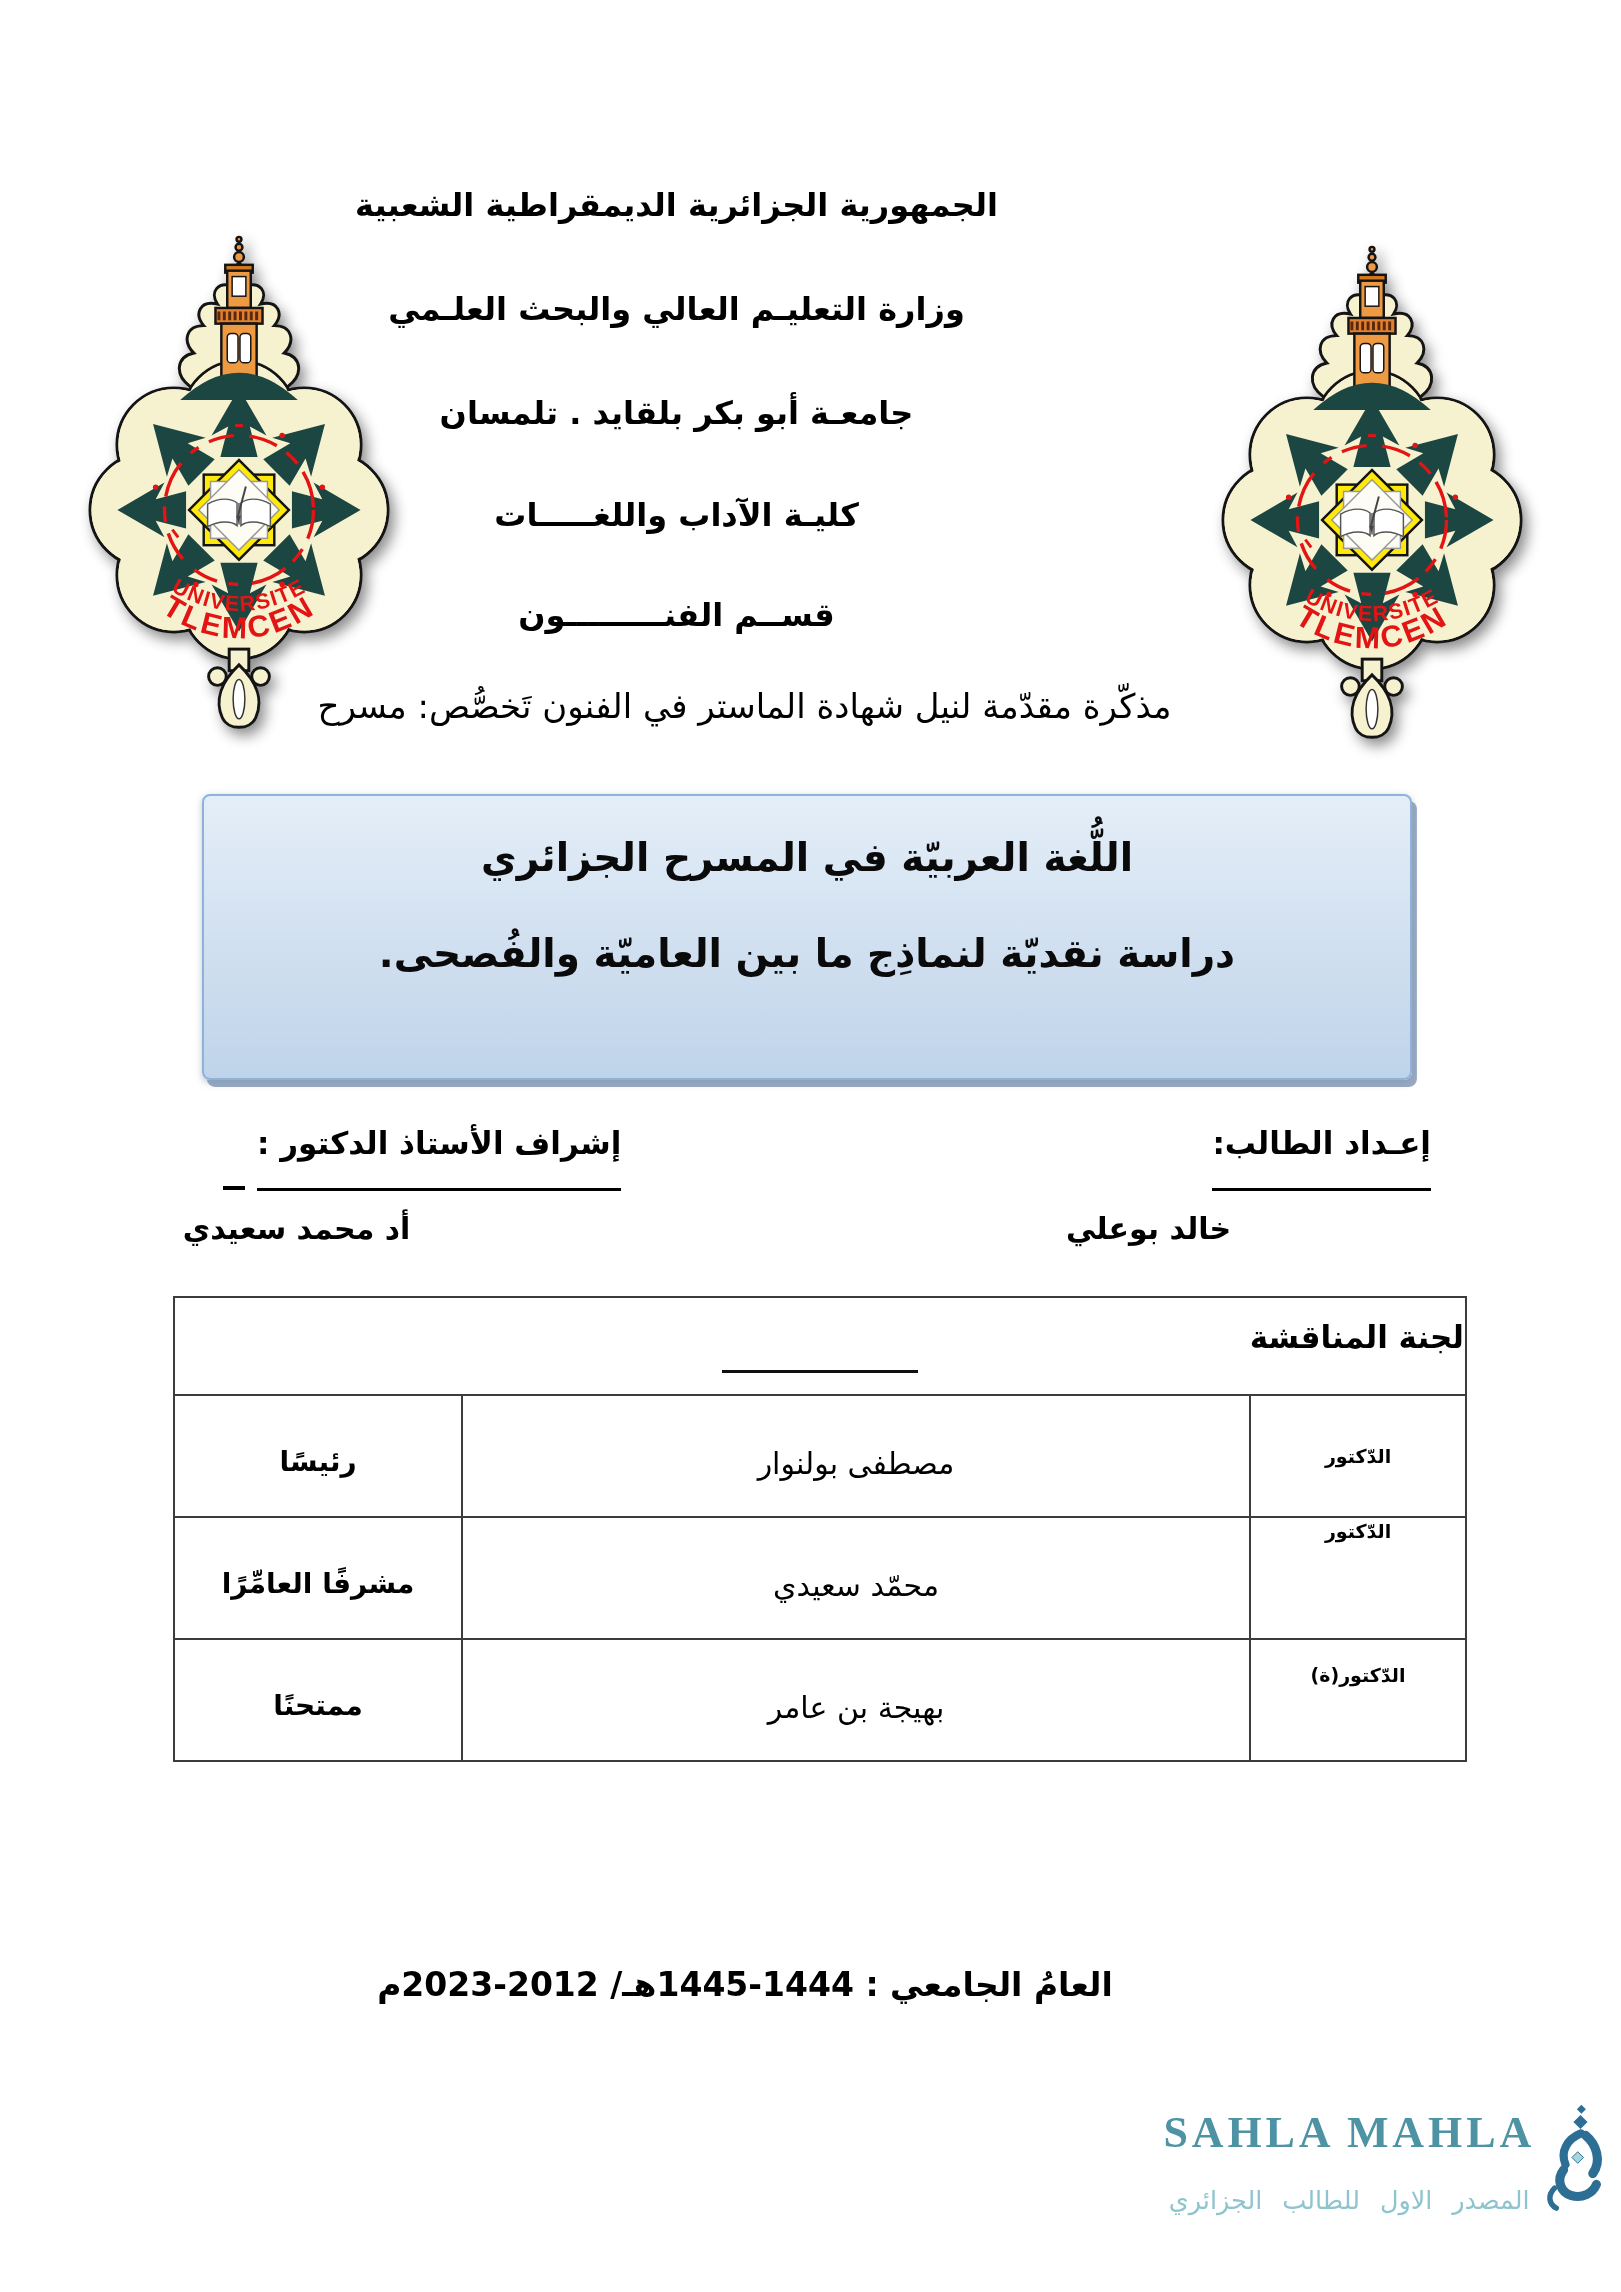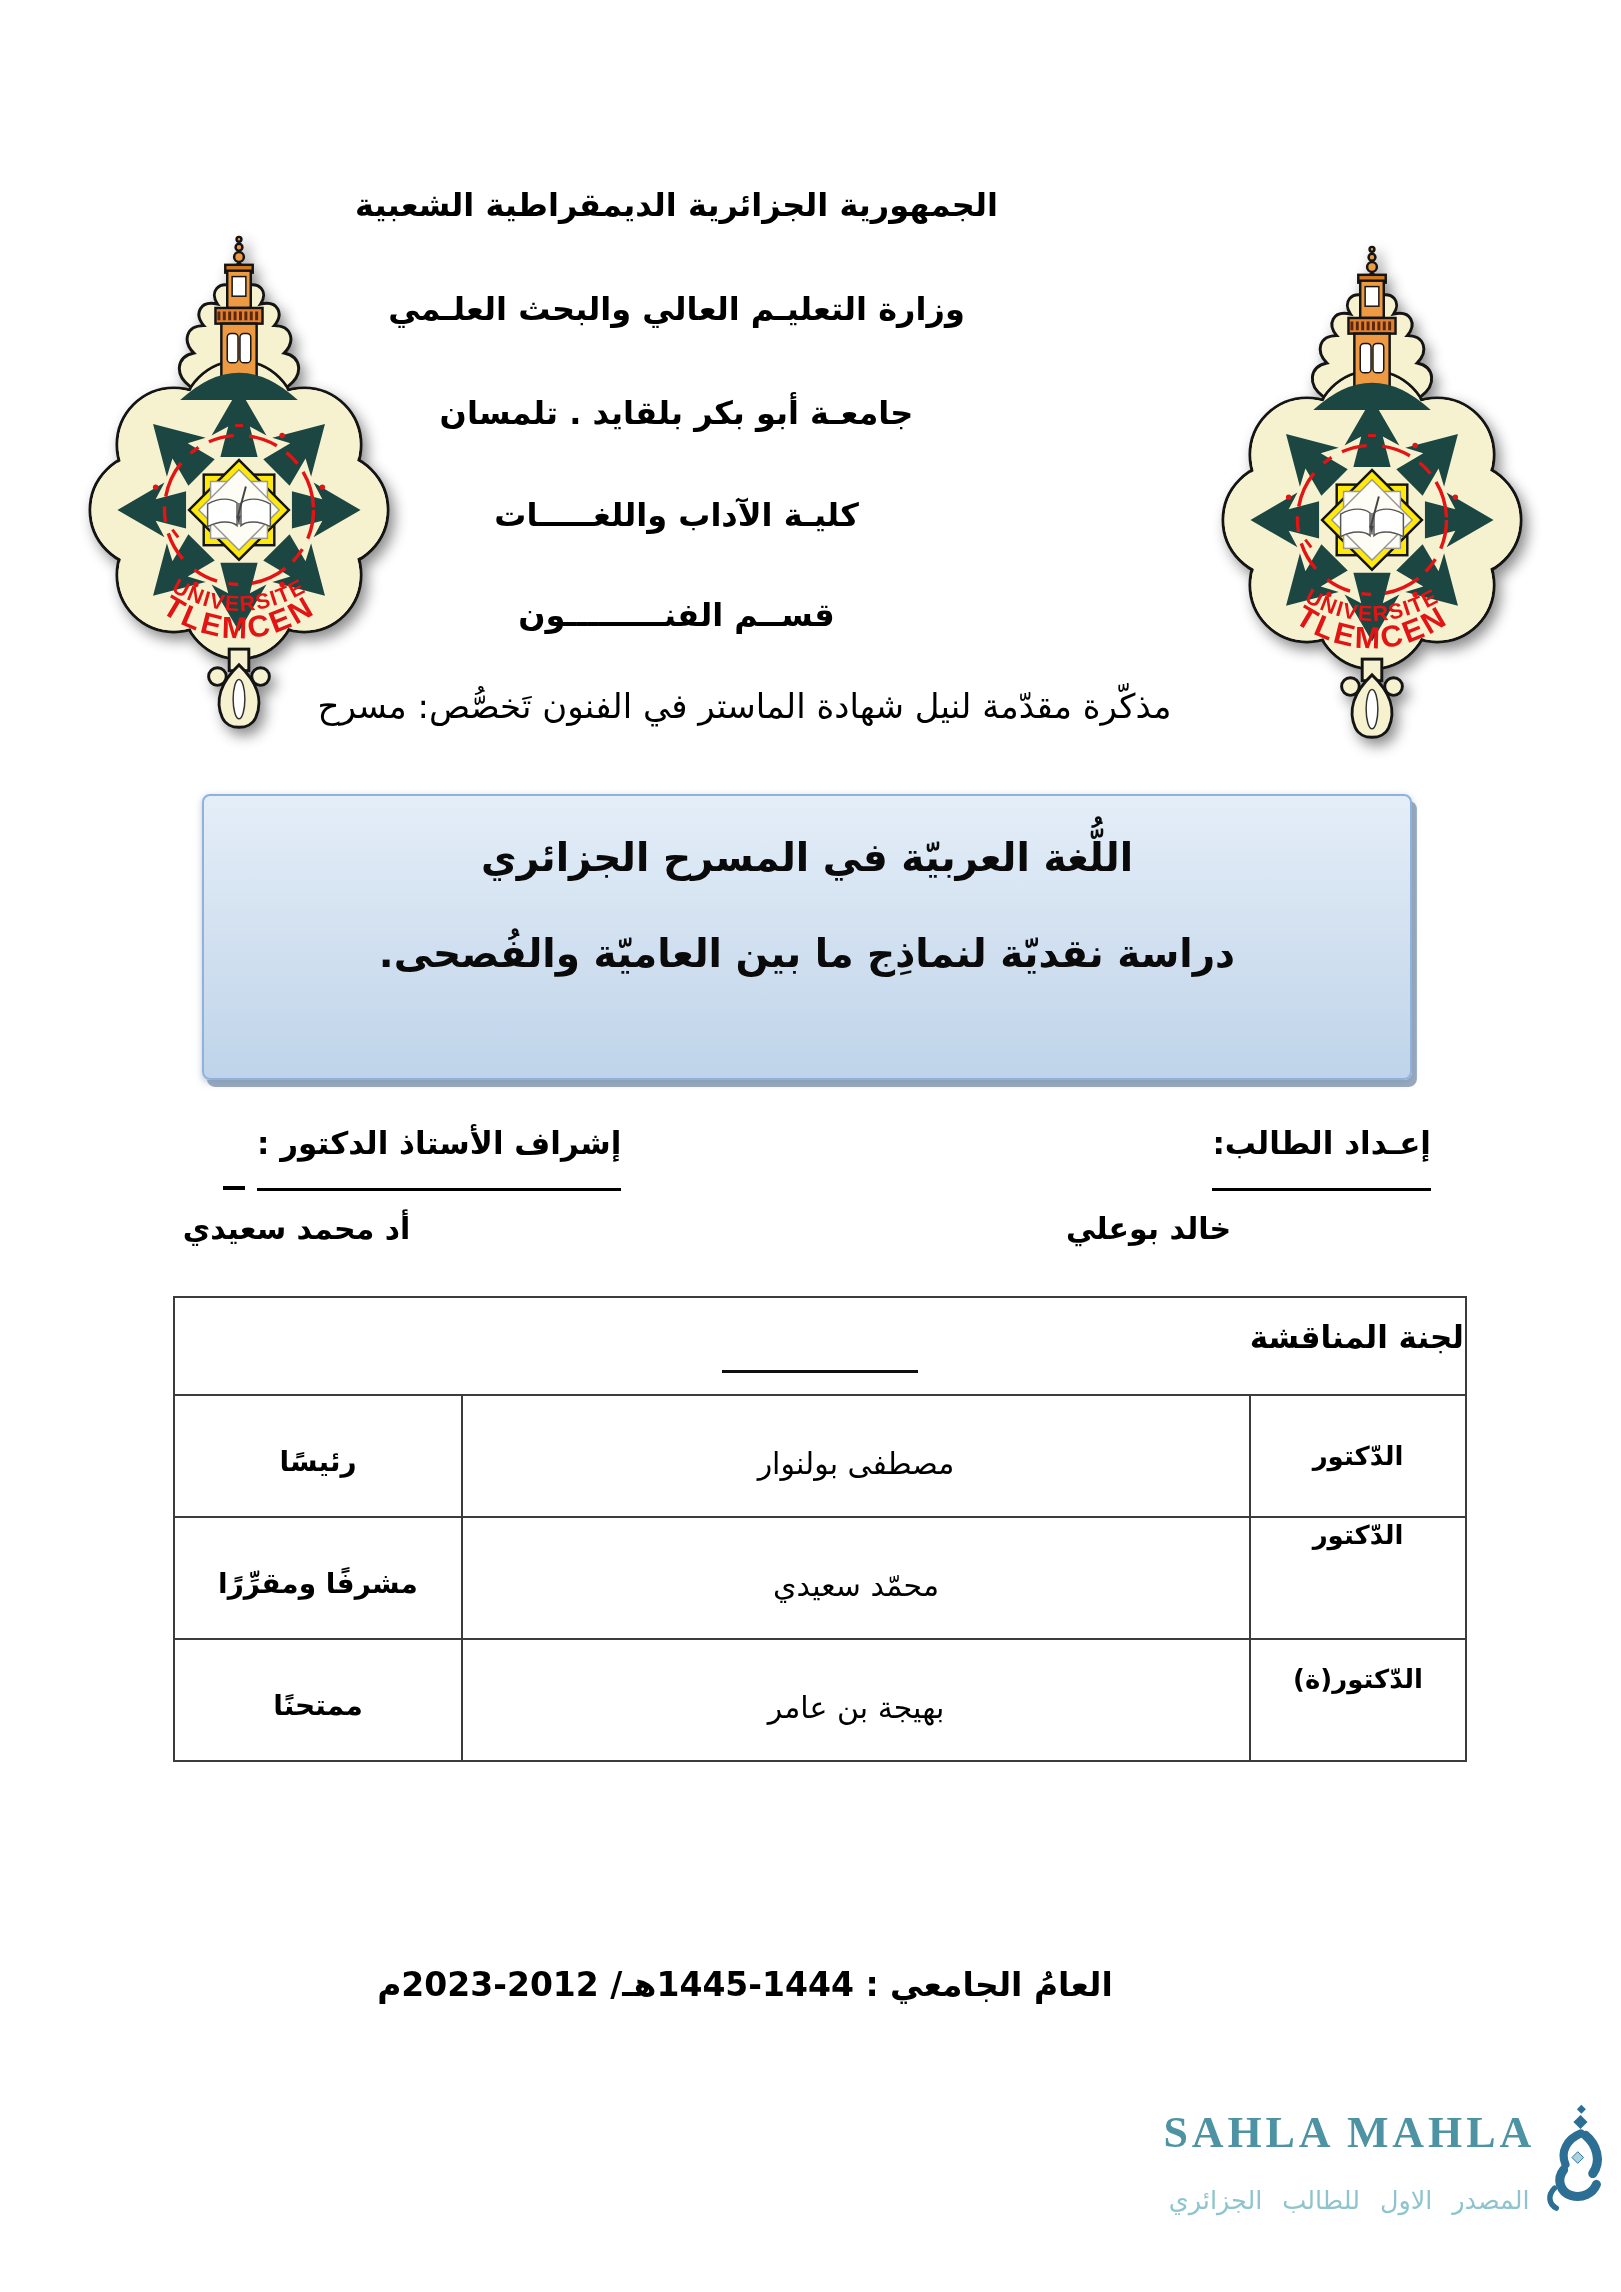"الدّكتور" td.cell-title { font-size: 26px -> 19px }
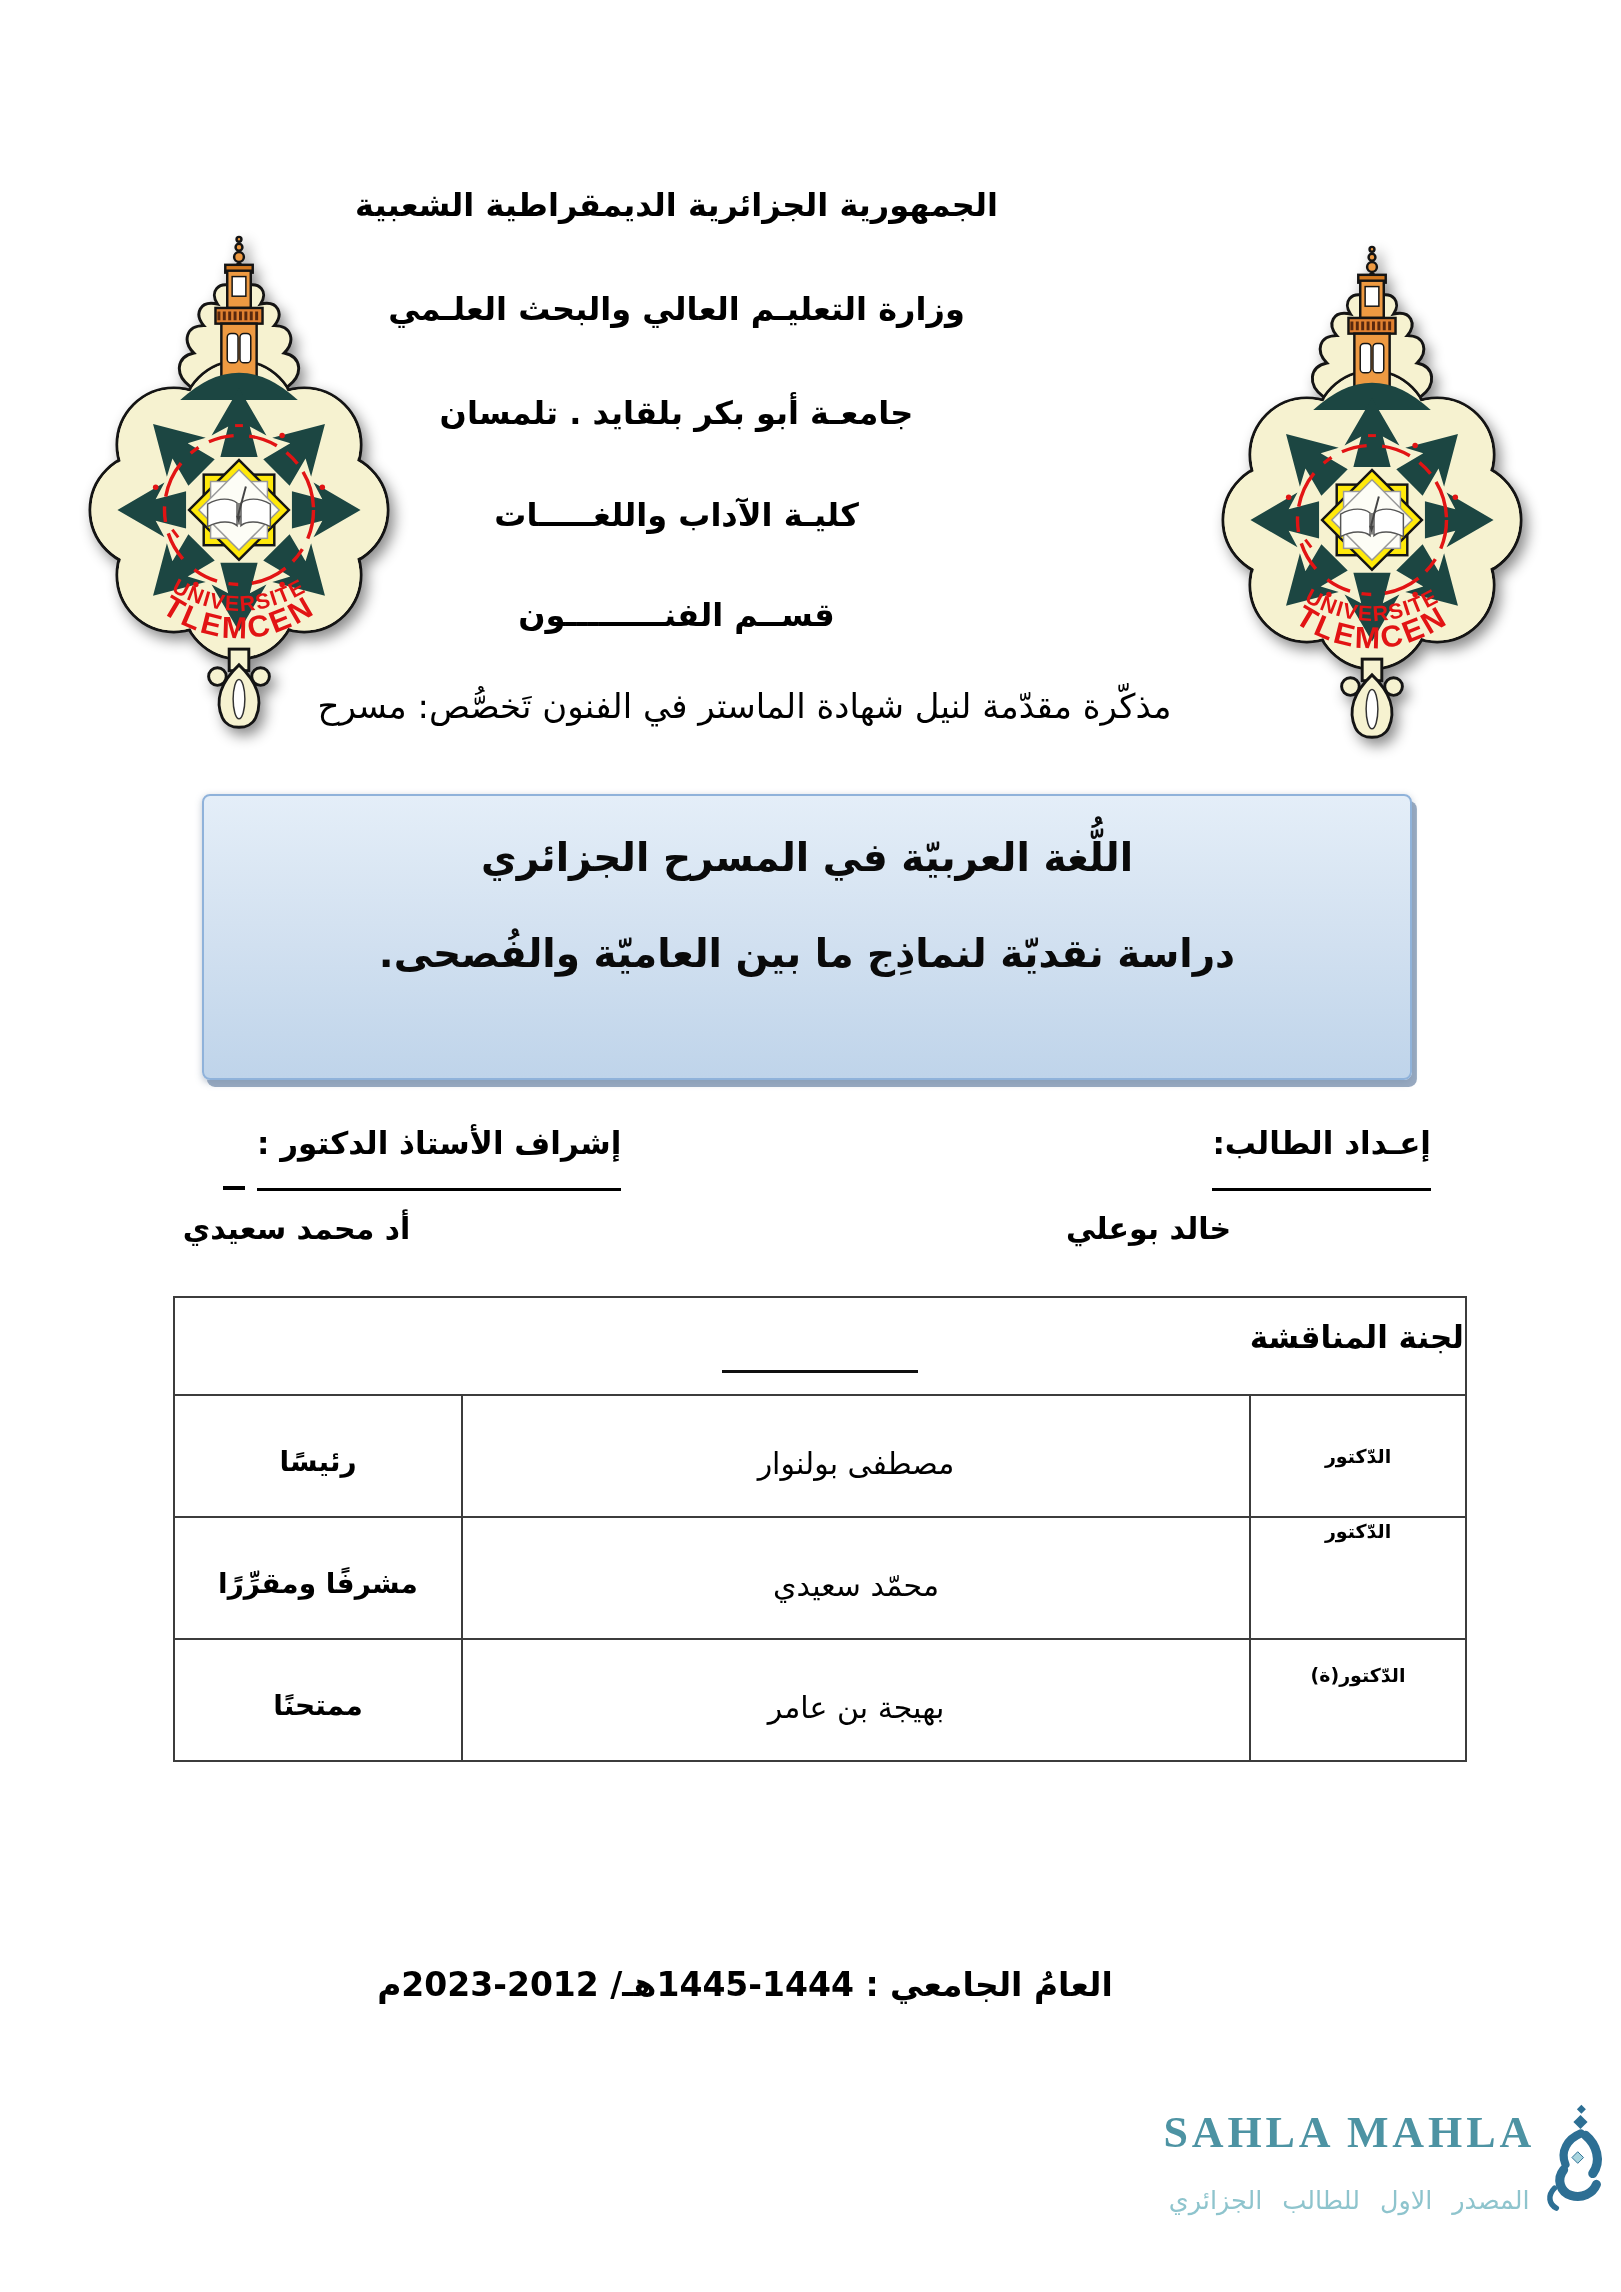"مشرفًا ومقرِّرًا" td.cell-role { text: ومقرِّرًا -> العامِّرًا }
